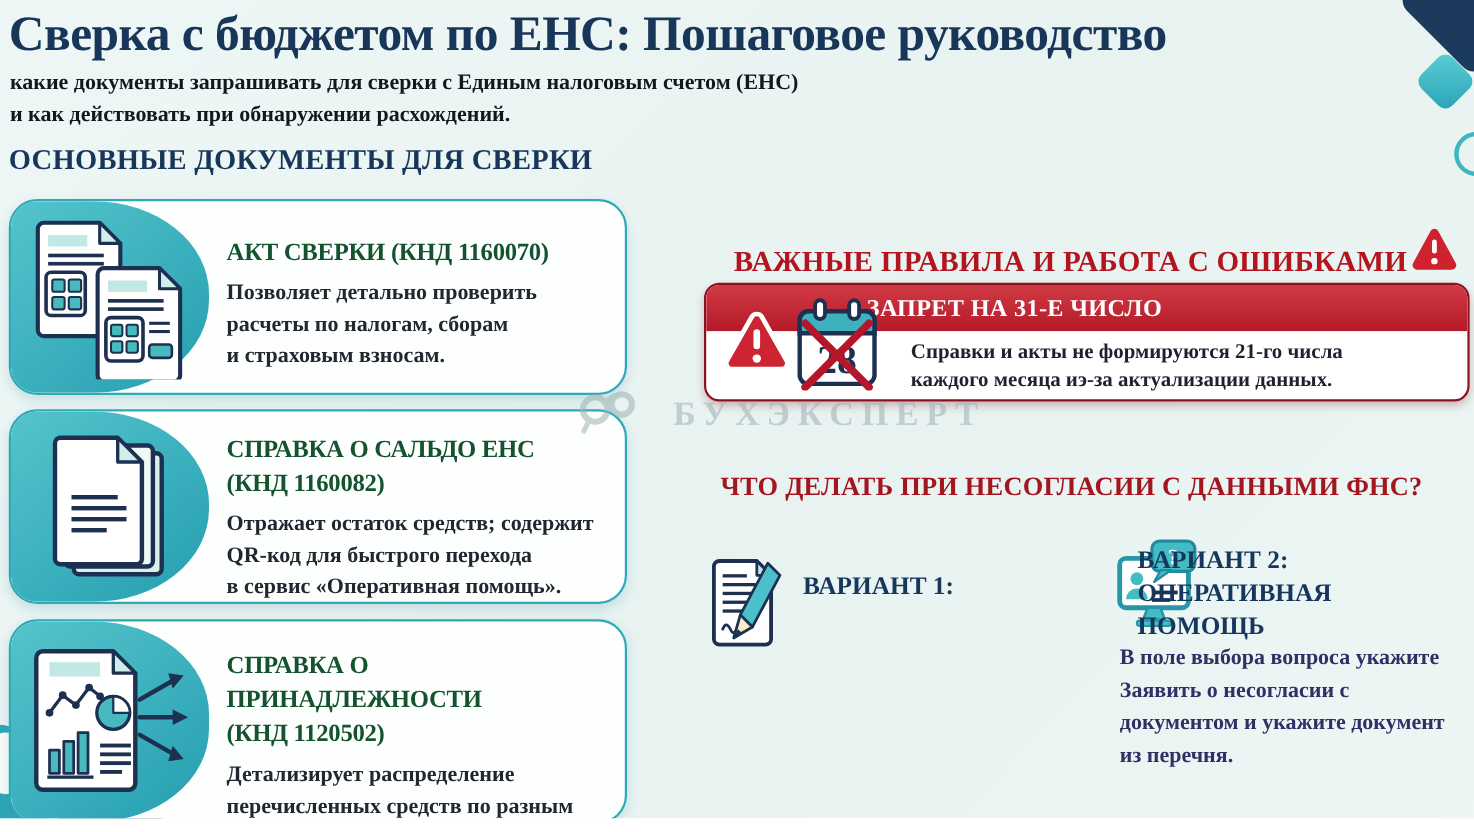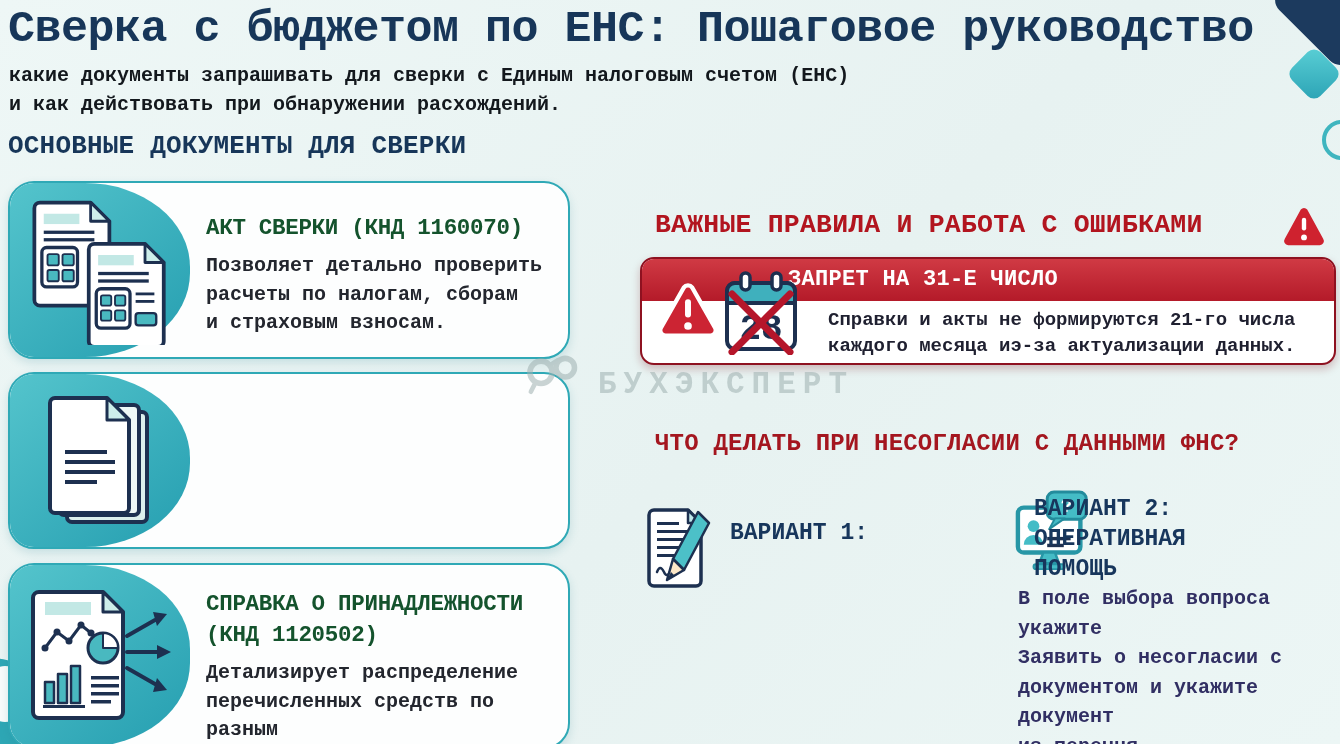"Сверка с бюджетом по ЕНС:" .page { font-family: Liberation Mono, monospace -> Liberation Serif, serif }
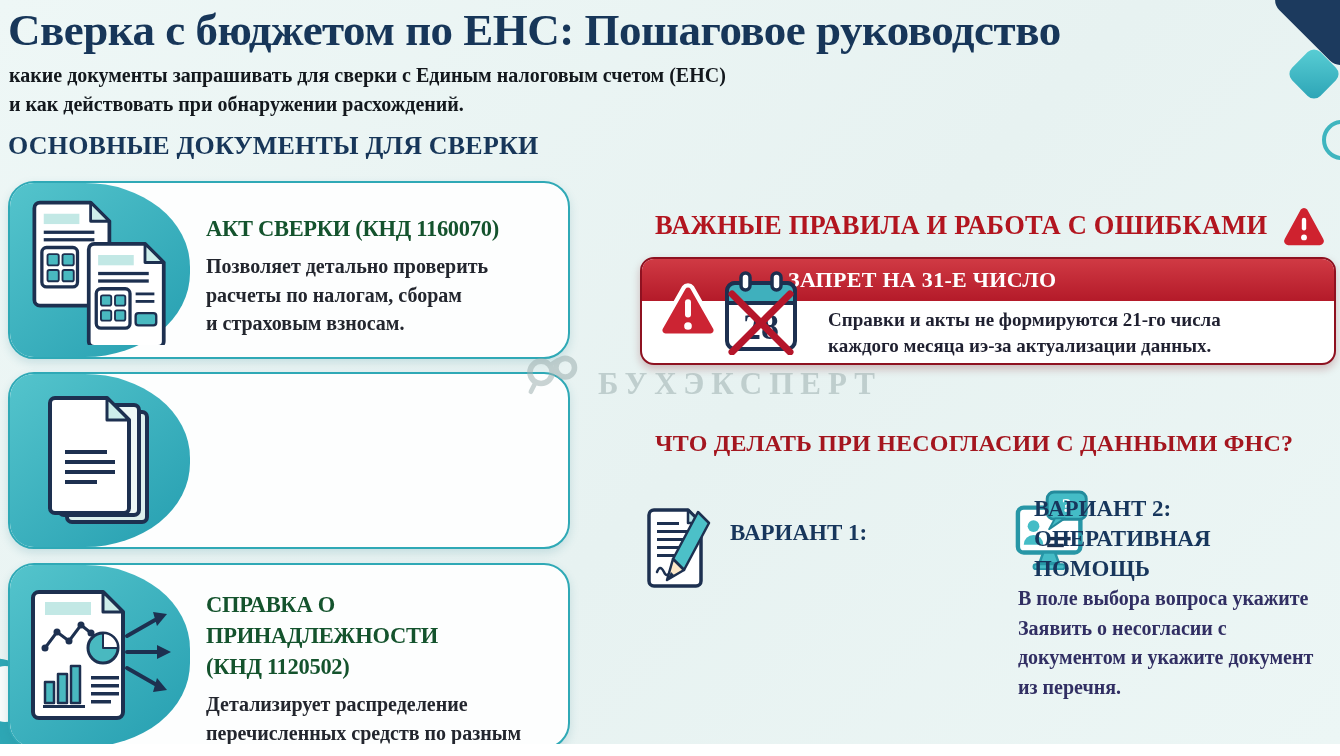"ВАЖНЫЕ ПРАВИЛА И РАБОТА С" .rules-heading { margin: 0 -> 12px }
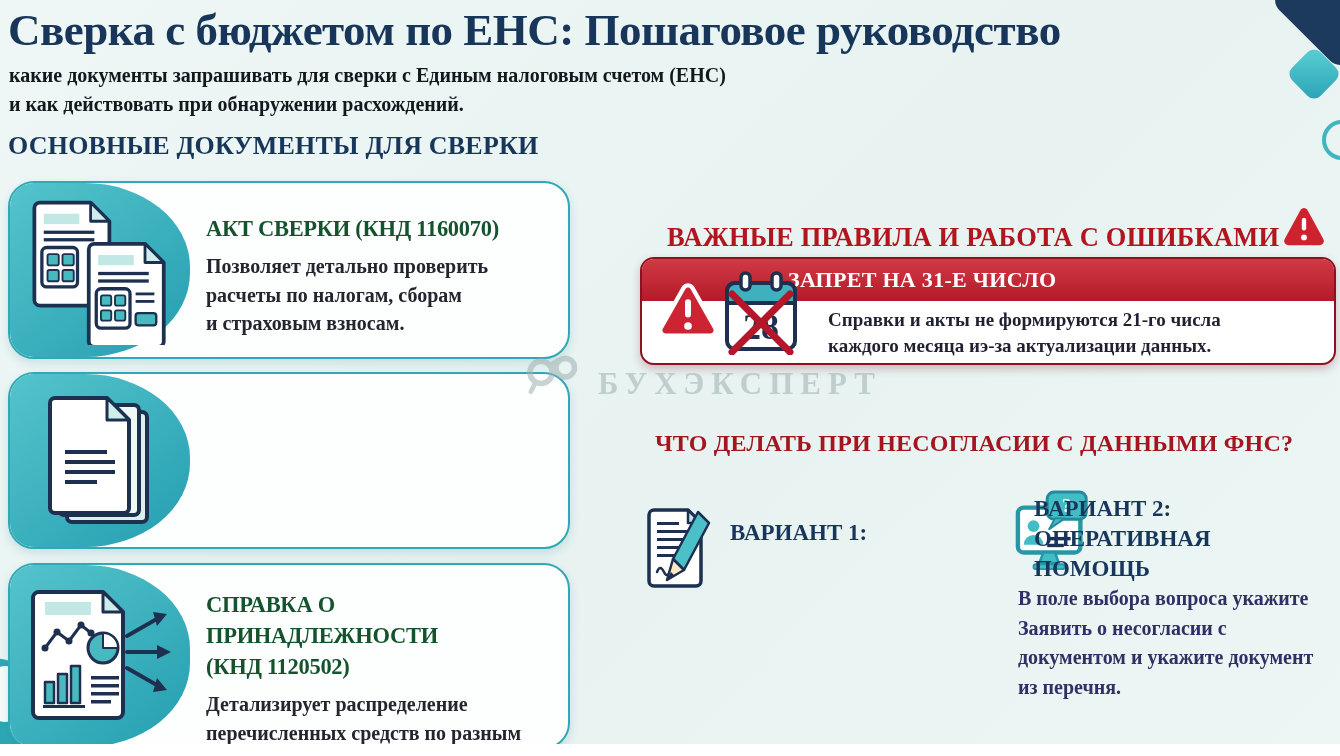"БУХЭКСПЕРТ" .watermark { align-items: flex-end -> center; gap: 10px -> 24px }
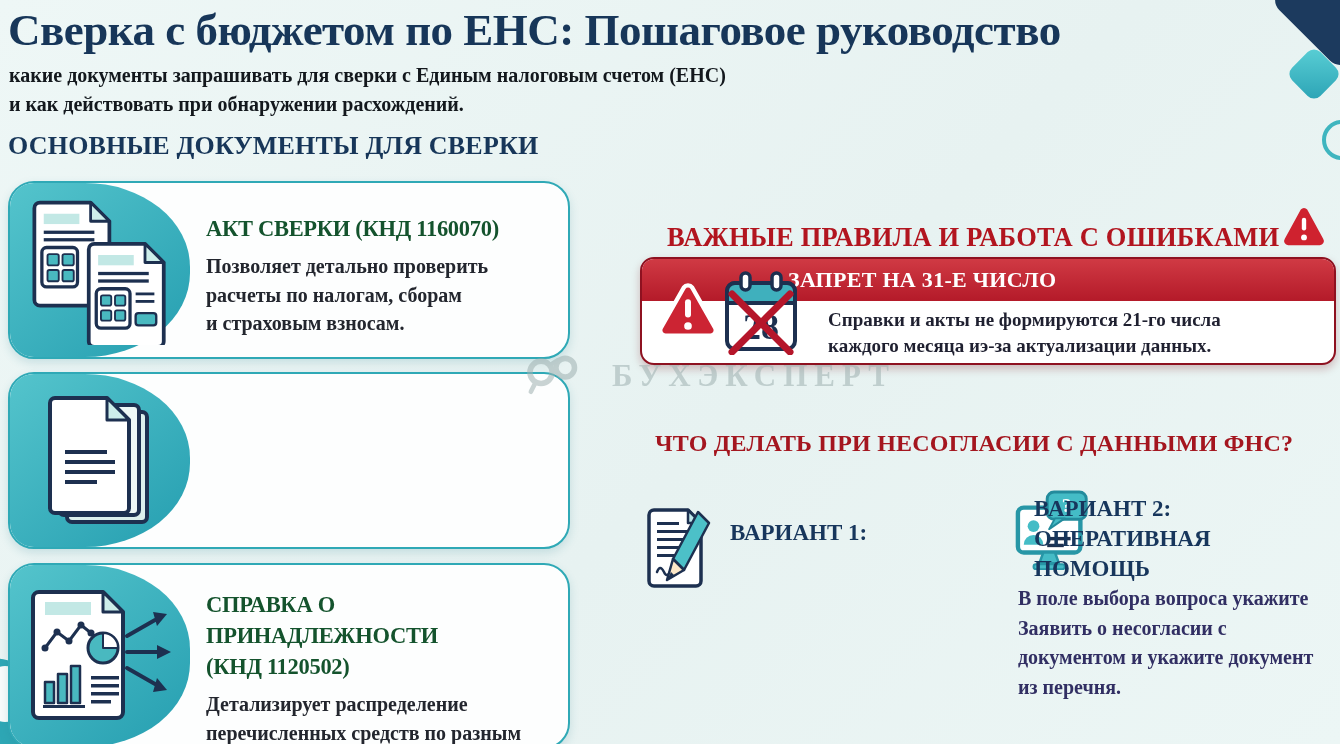"СПРАВКА О САЛЬДО ЕНС" div.card-text { html: none -> <div> <h3>СПРАВКА О САЛЬДО ЕНС (КНД 1160082)</h3> <p>Отражает остаток средств; содержит QR-код для быстрого перехода в сервис «Оперативная помощь».</p> </div> }
